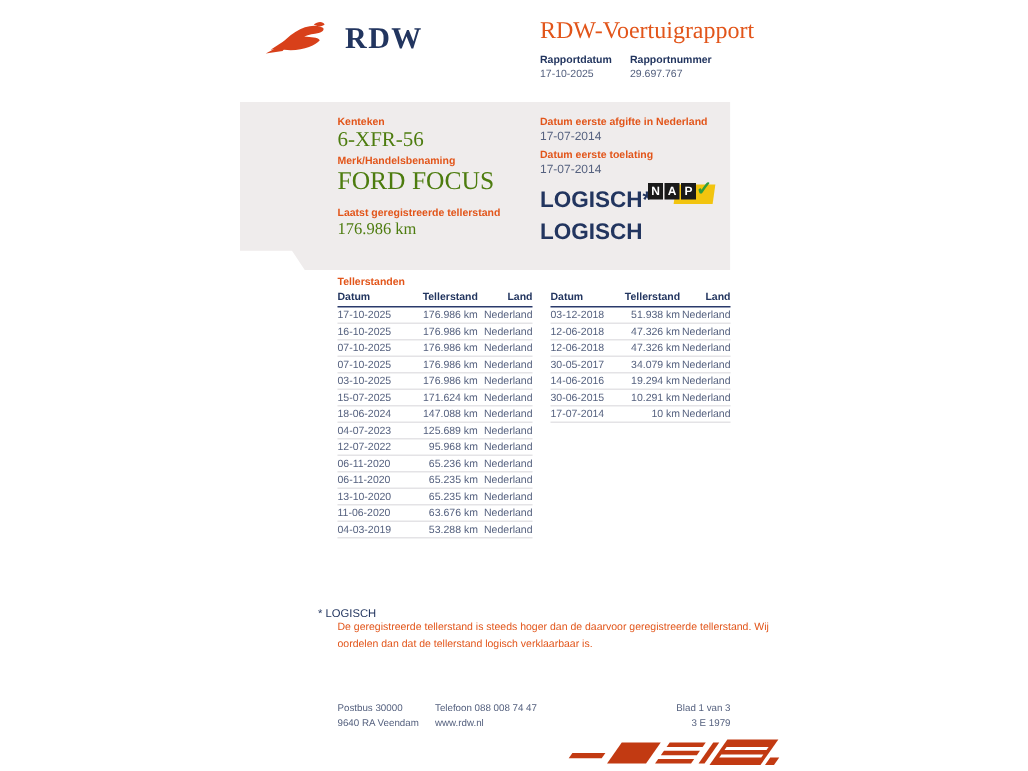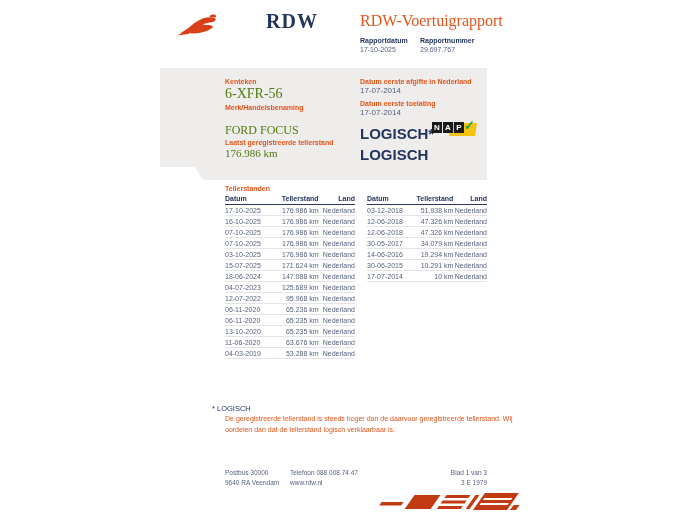"RDW" .logo-wrap { align-items: none -> center; gap: 36px -> none }
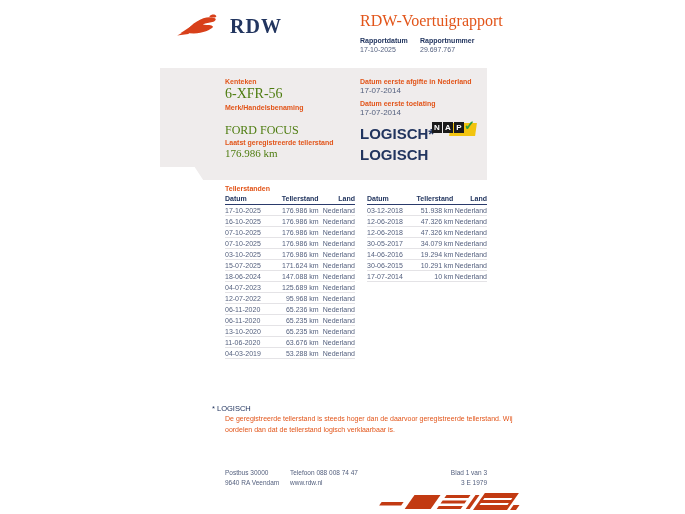"FORD FOCUS" .merk-value { font-size: 12px -> 17px; margin-top: 12px -> none }
